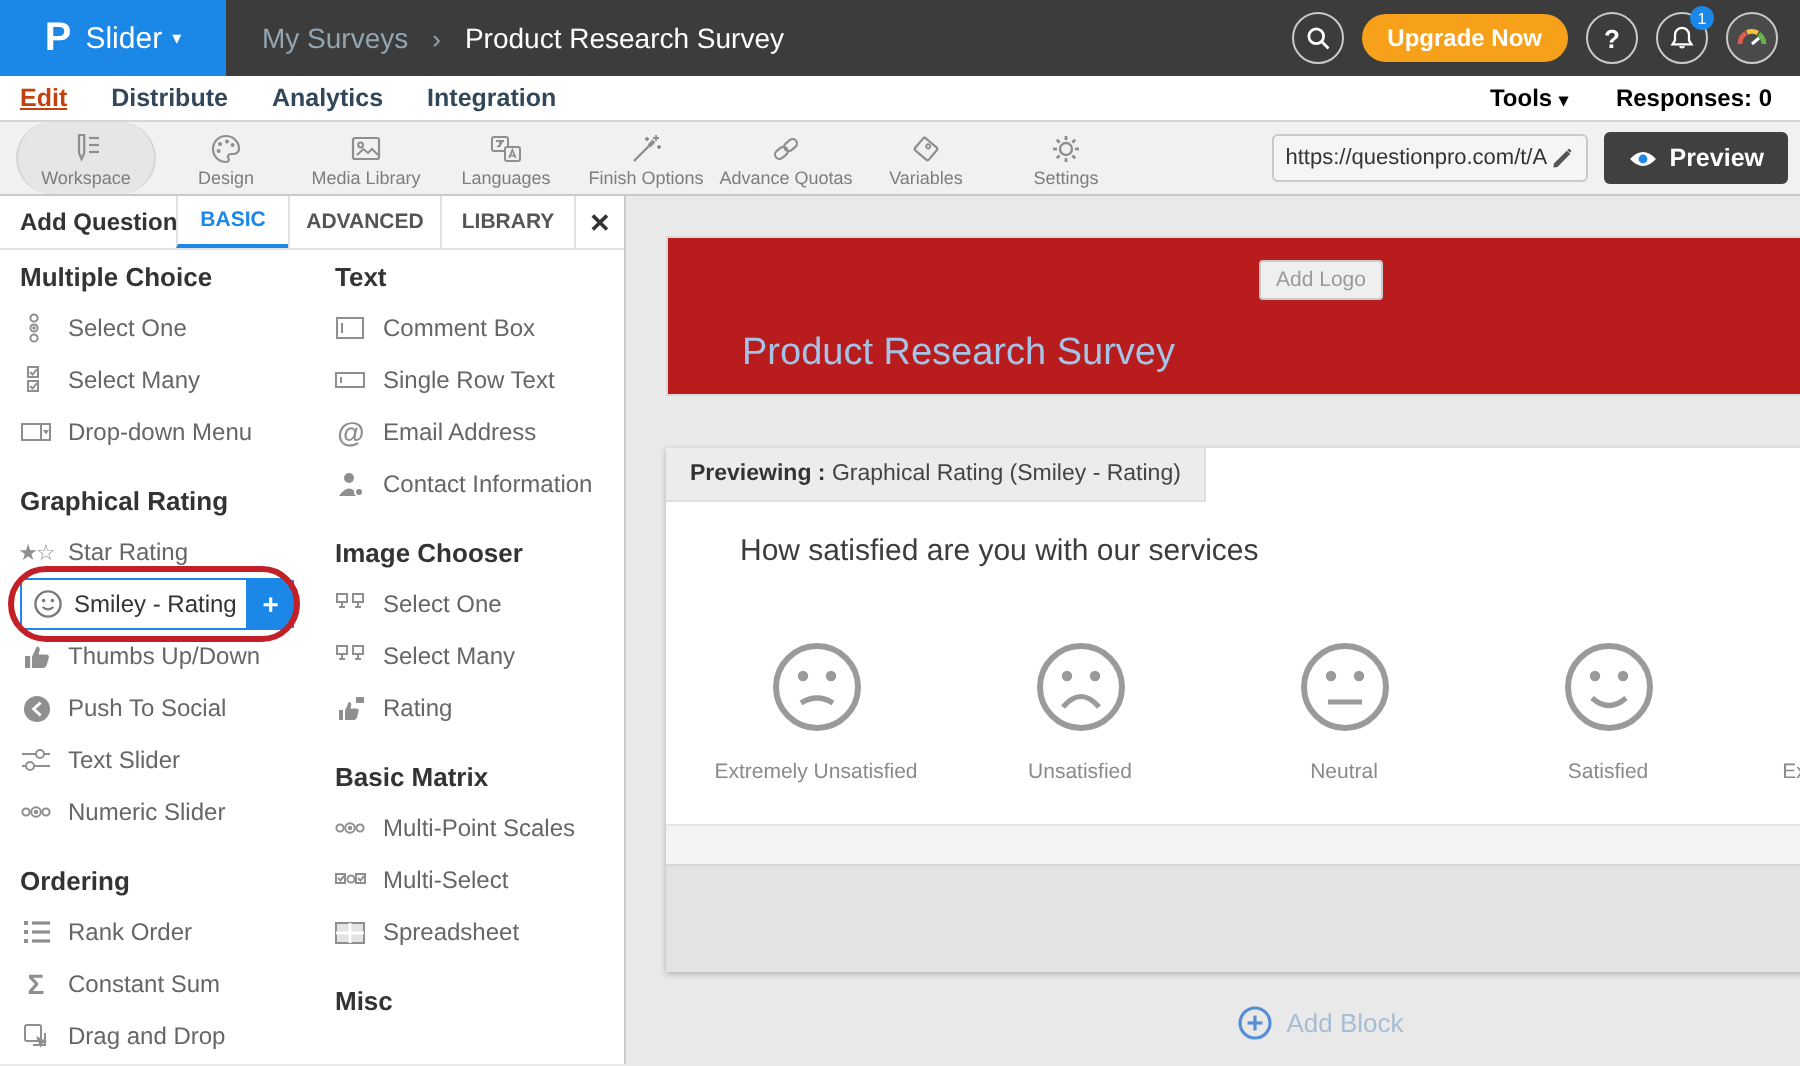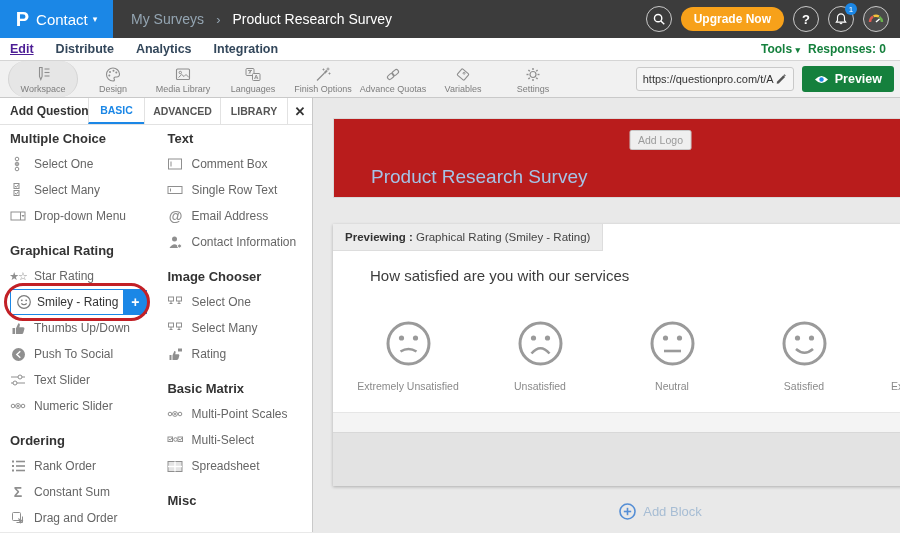"Contact" span.app-name { text: Contact -> Slider }
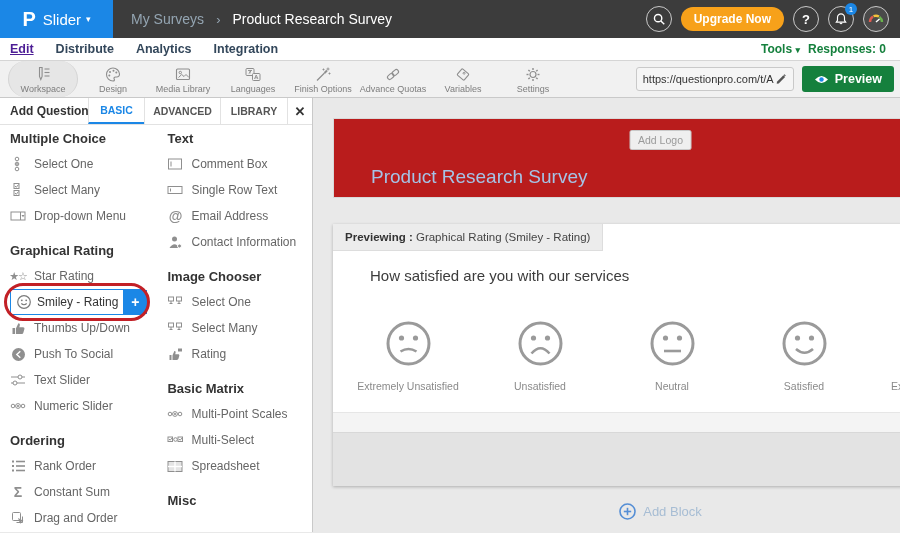"Edit" .nav-tab.active { color: #4c1d95 -> #c2410c }
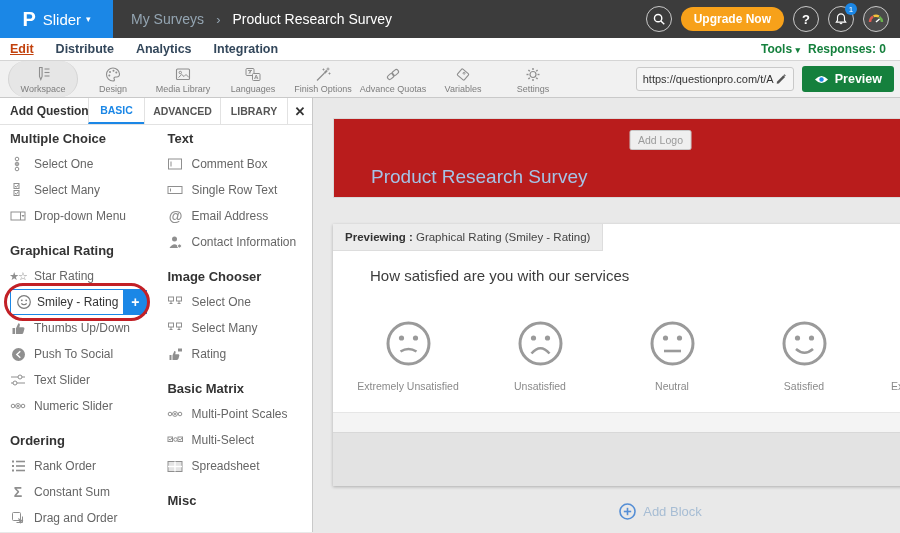"Tools ▾" .nav-right { color: #15803d -> #000000; gap: 8px -> 24px }
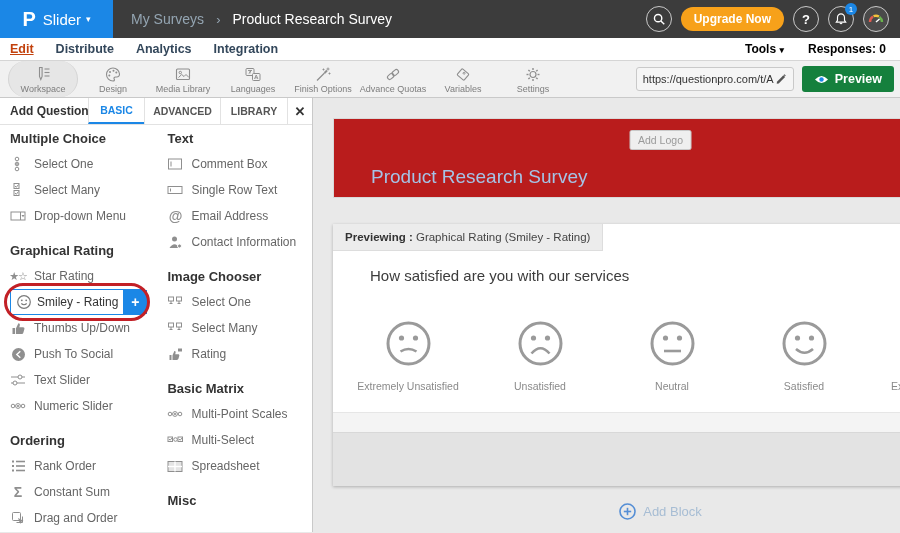"Preview" .preview-btn { background: #15803d -> #404040 }
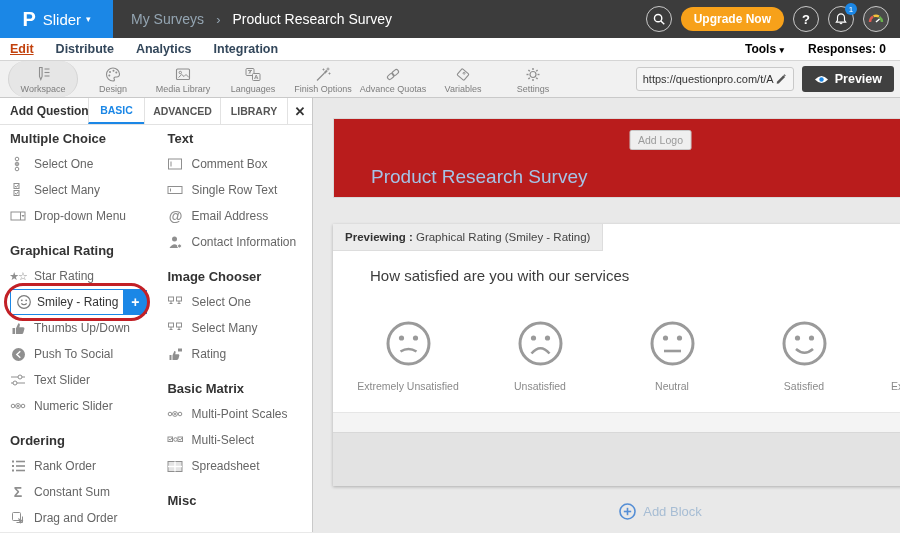"Drag and Order" span { text: Order -> Drop }
